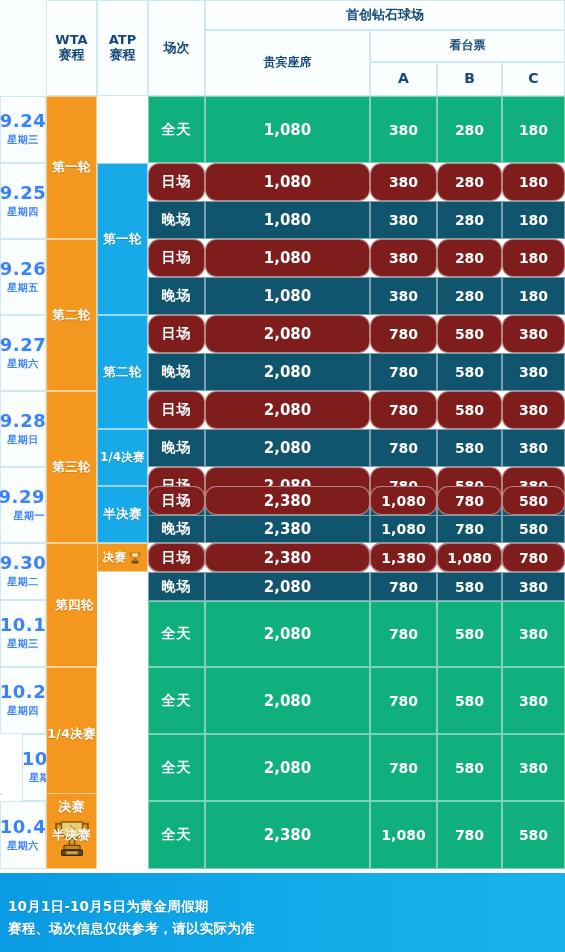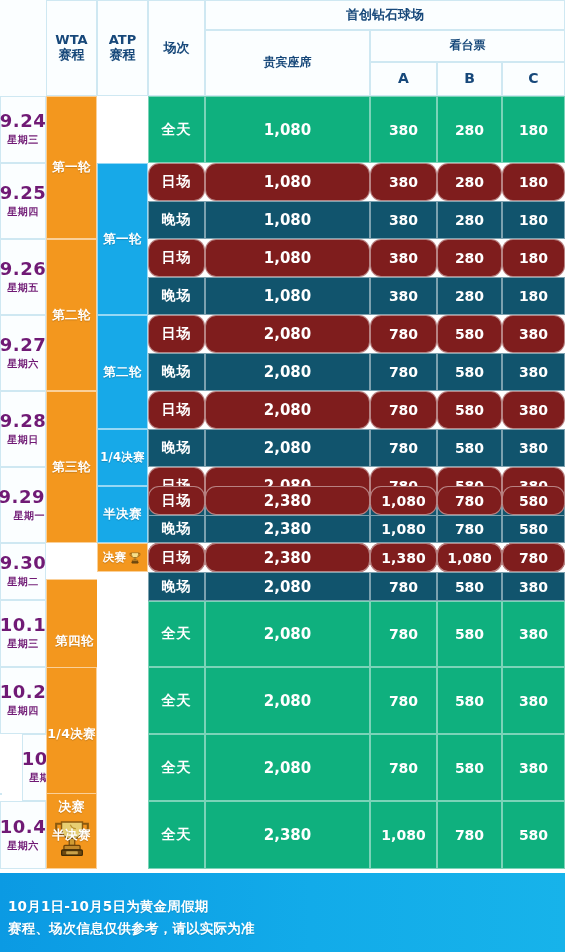"9.24" .datecell { color: #701a75 -> #3b82f6 }
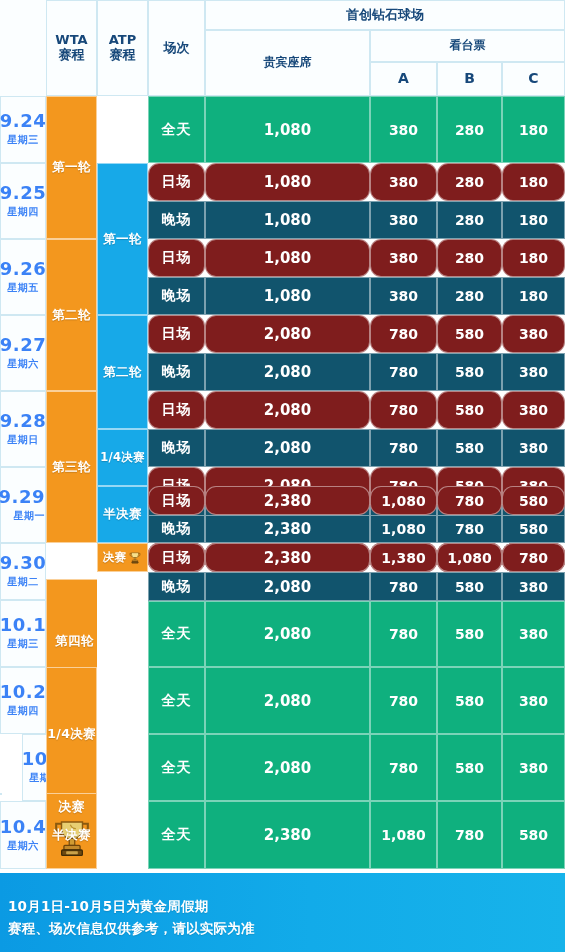"第四轮" div.stage { margin-top: 36px -> none }
